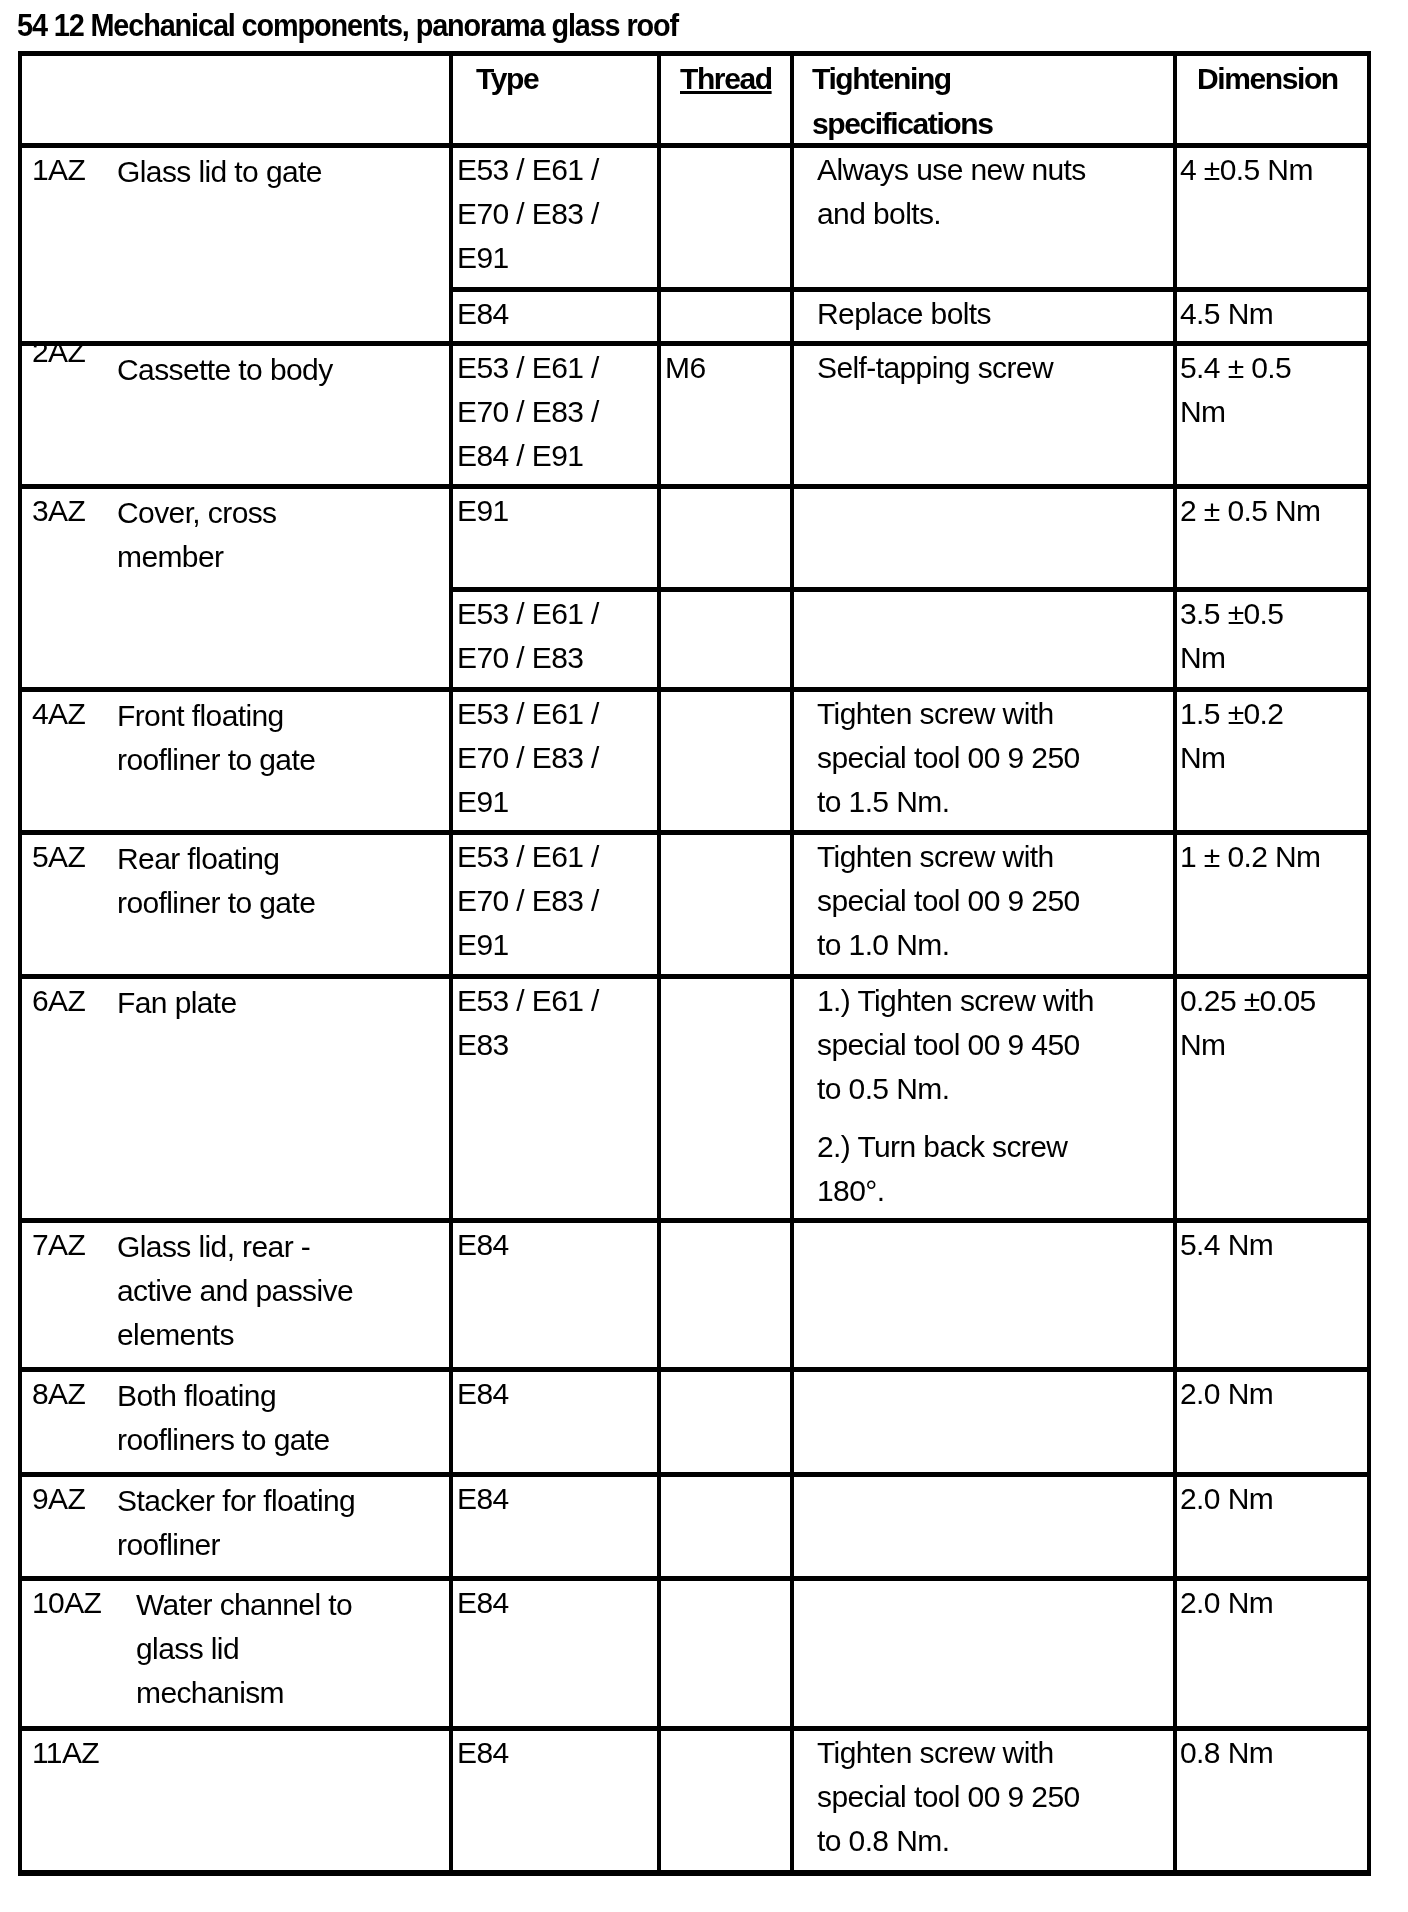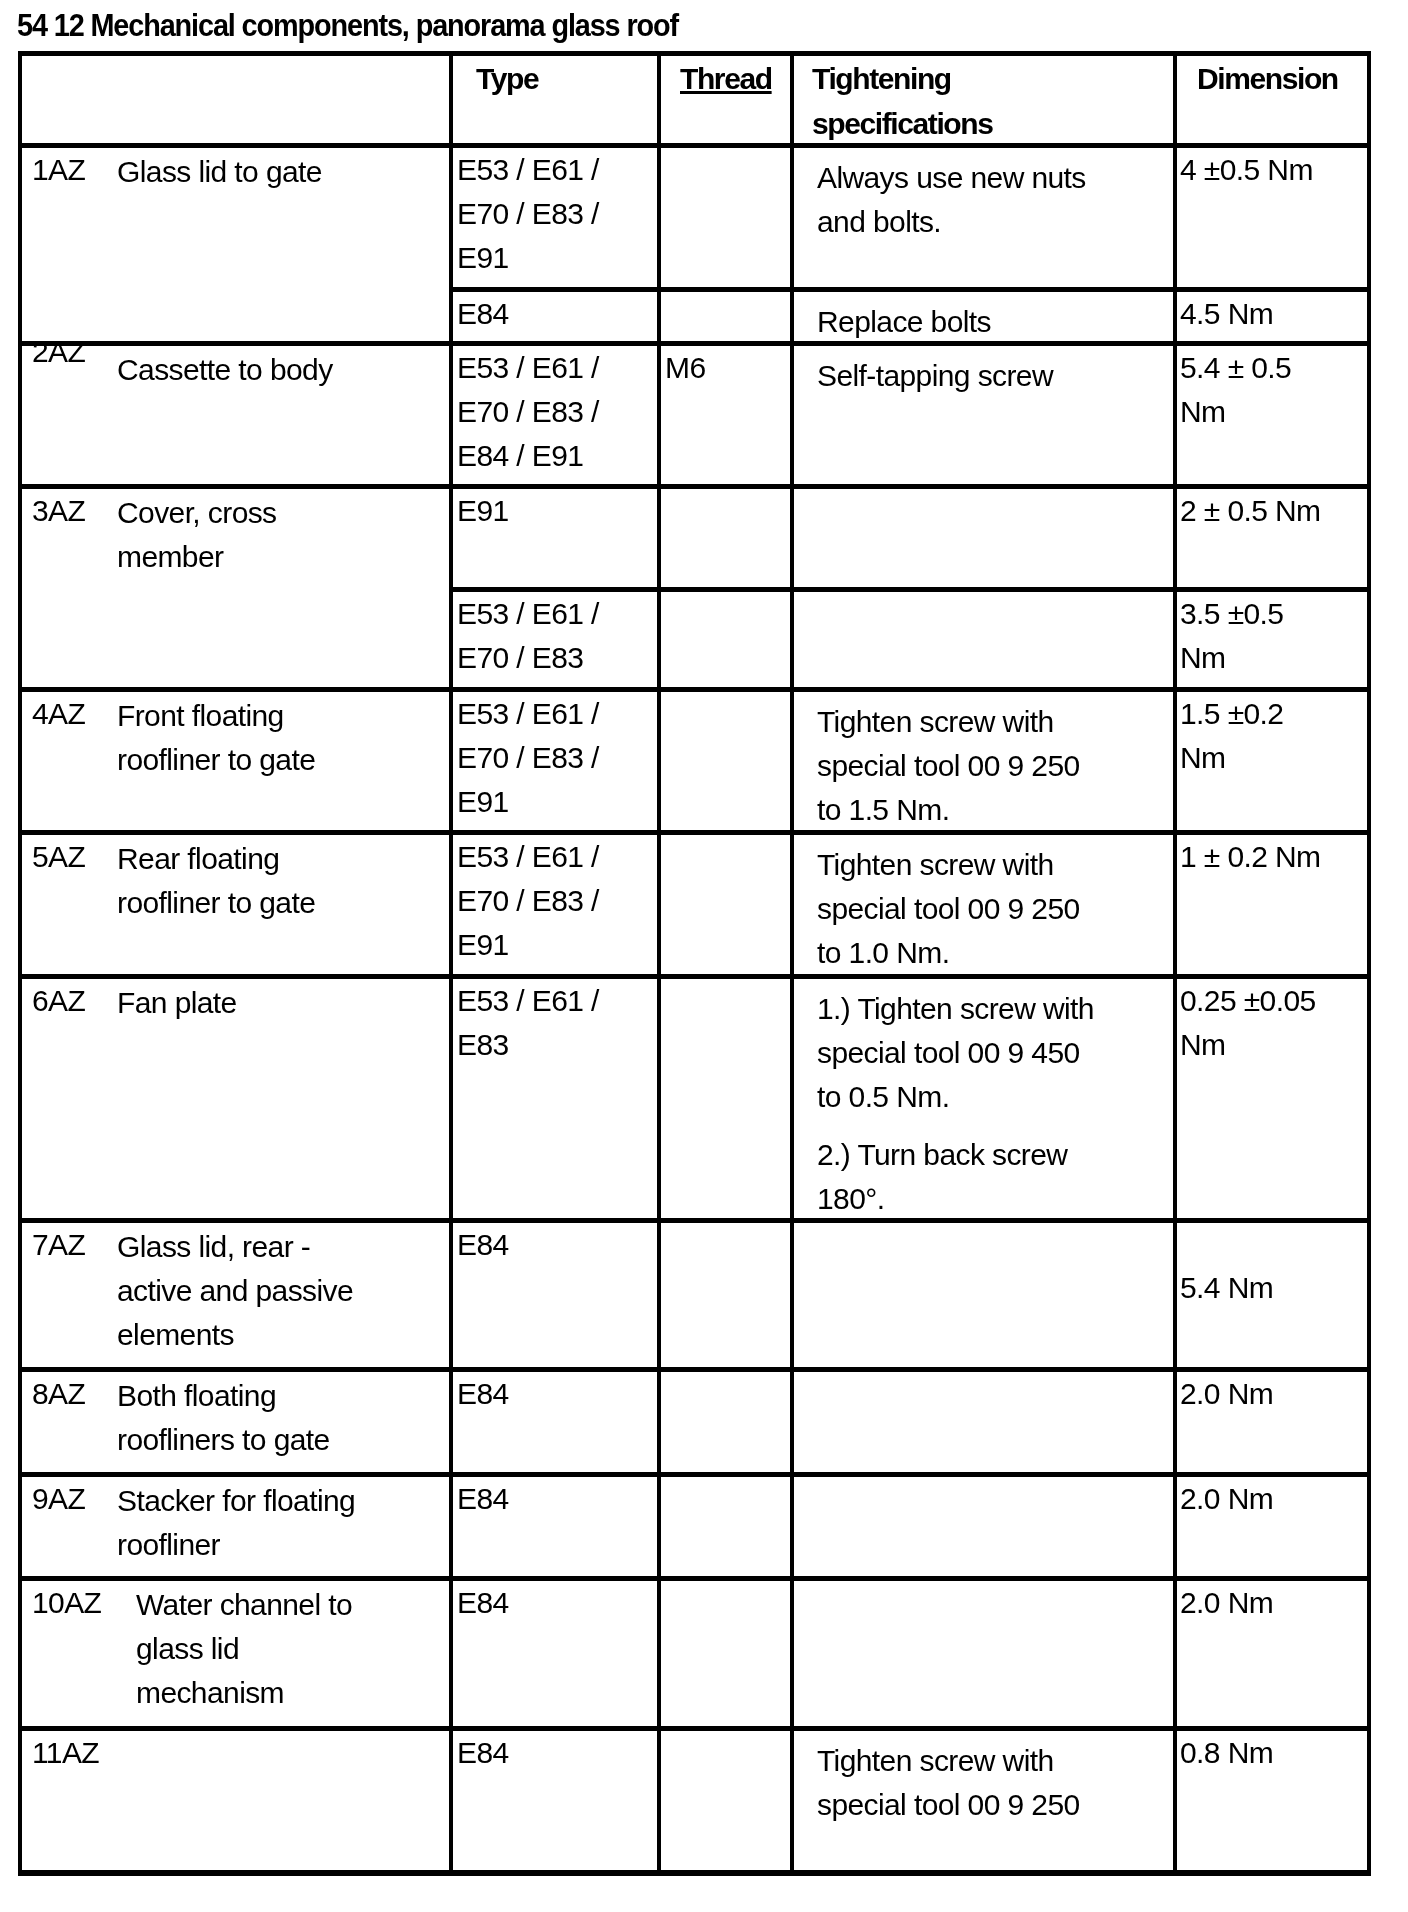"Always use new nuts" .para { margin-top: 8px -> none }
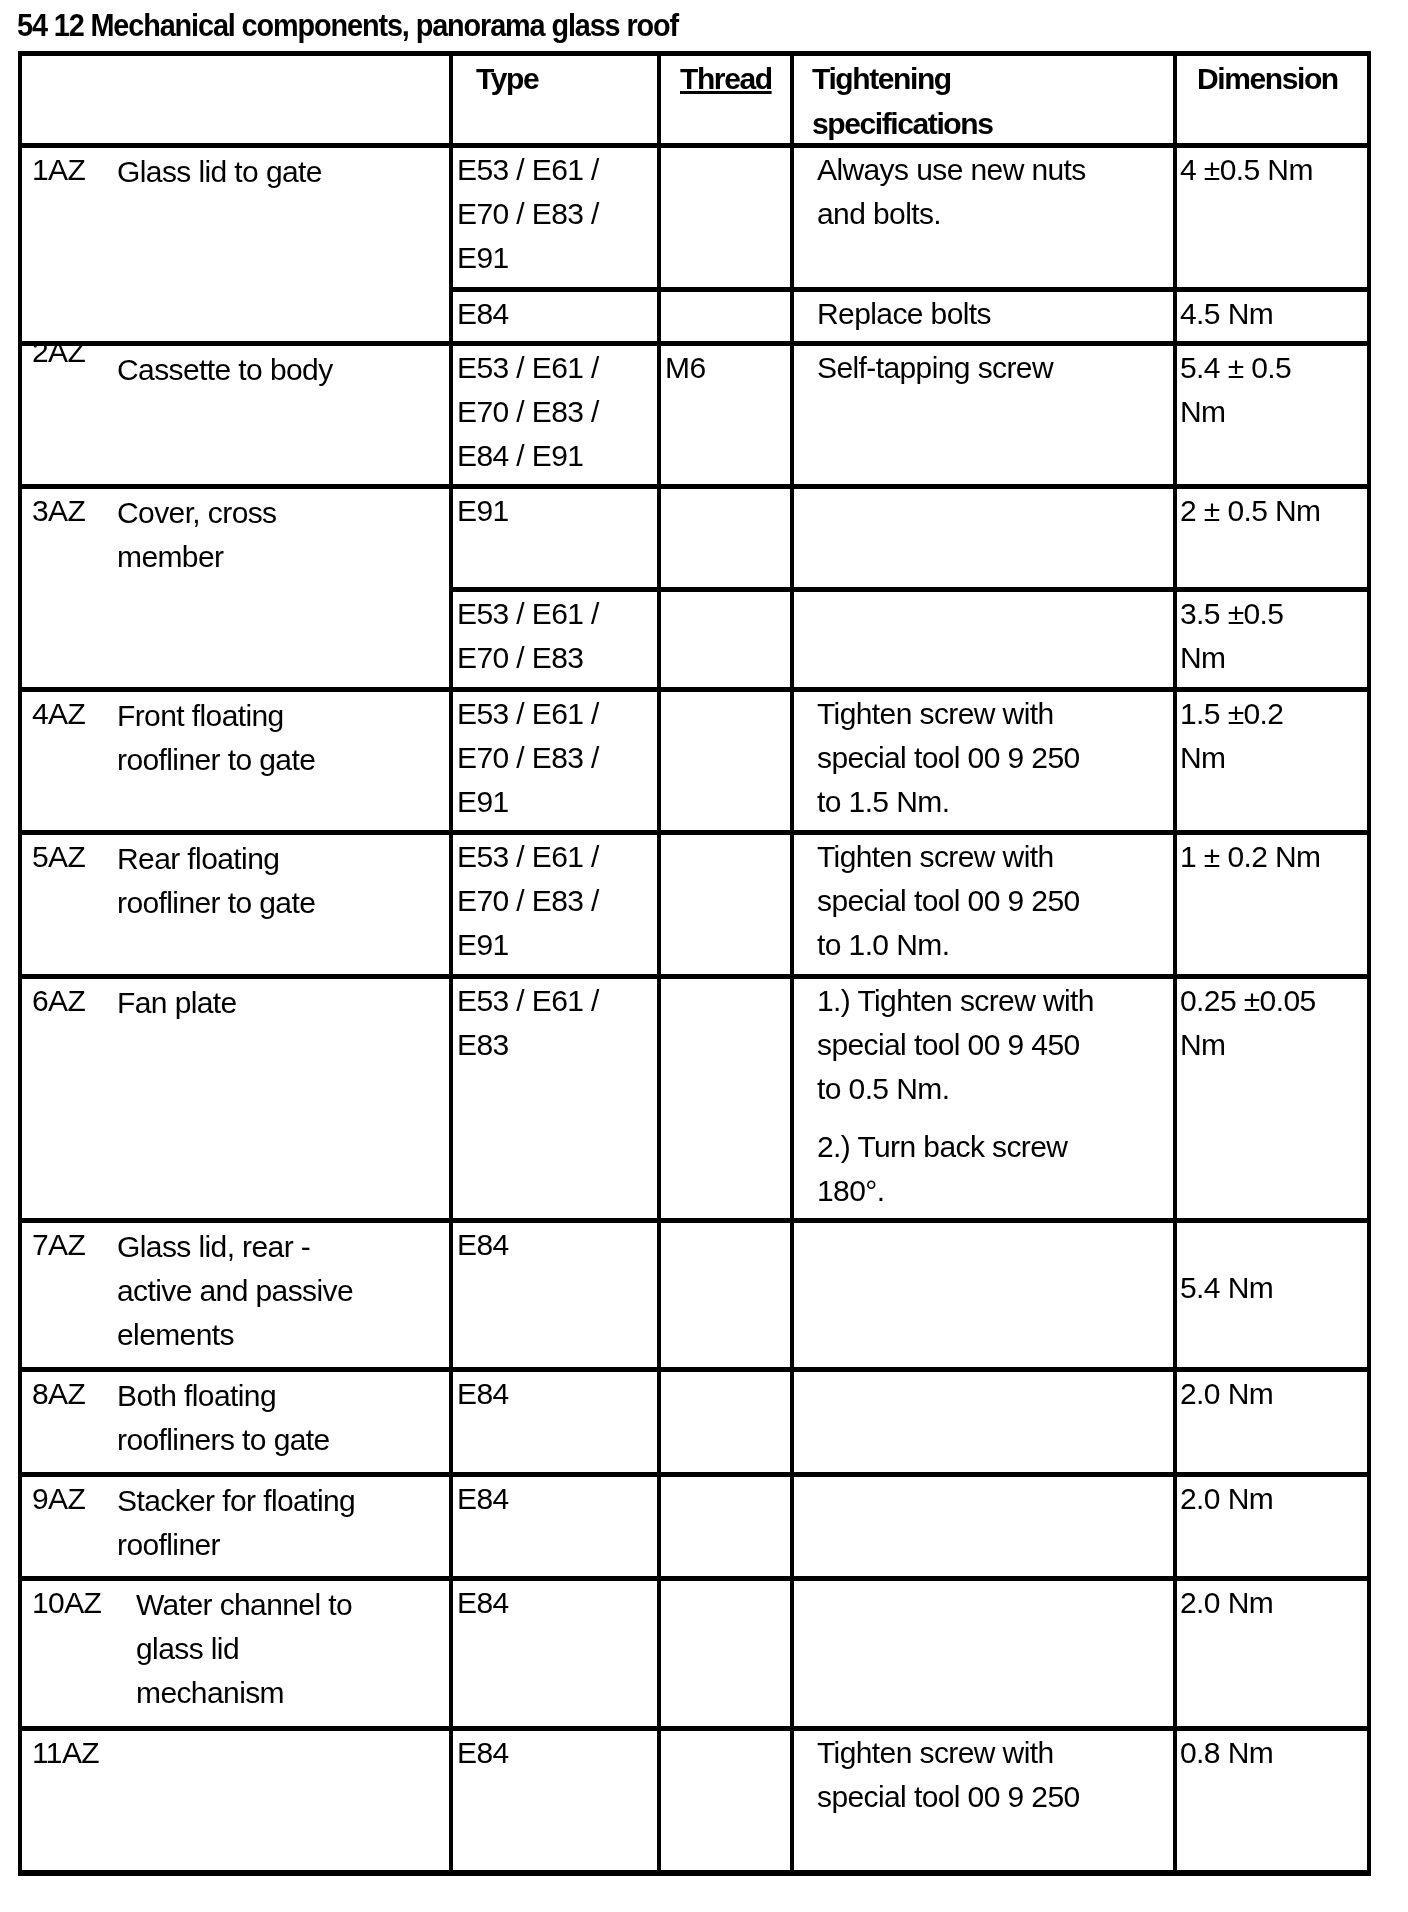"5.4 Nm" div.cell { margin-top: 43px -> none }
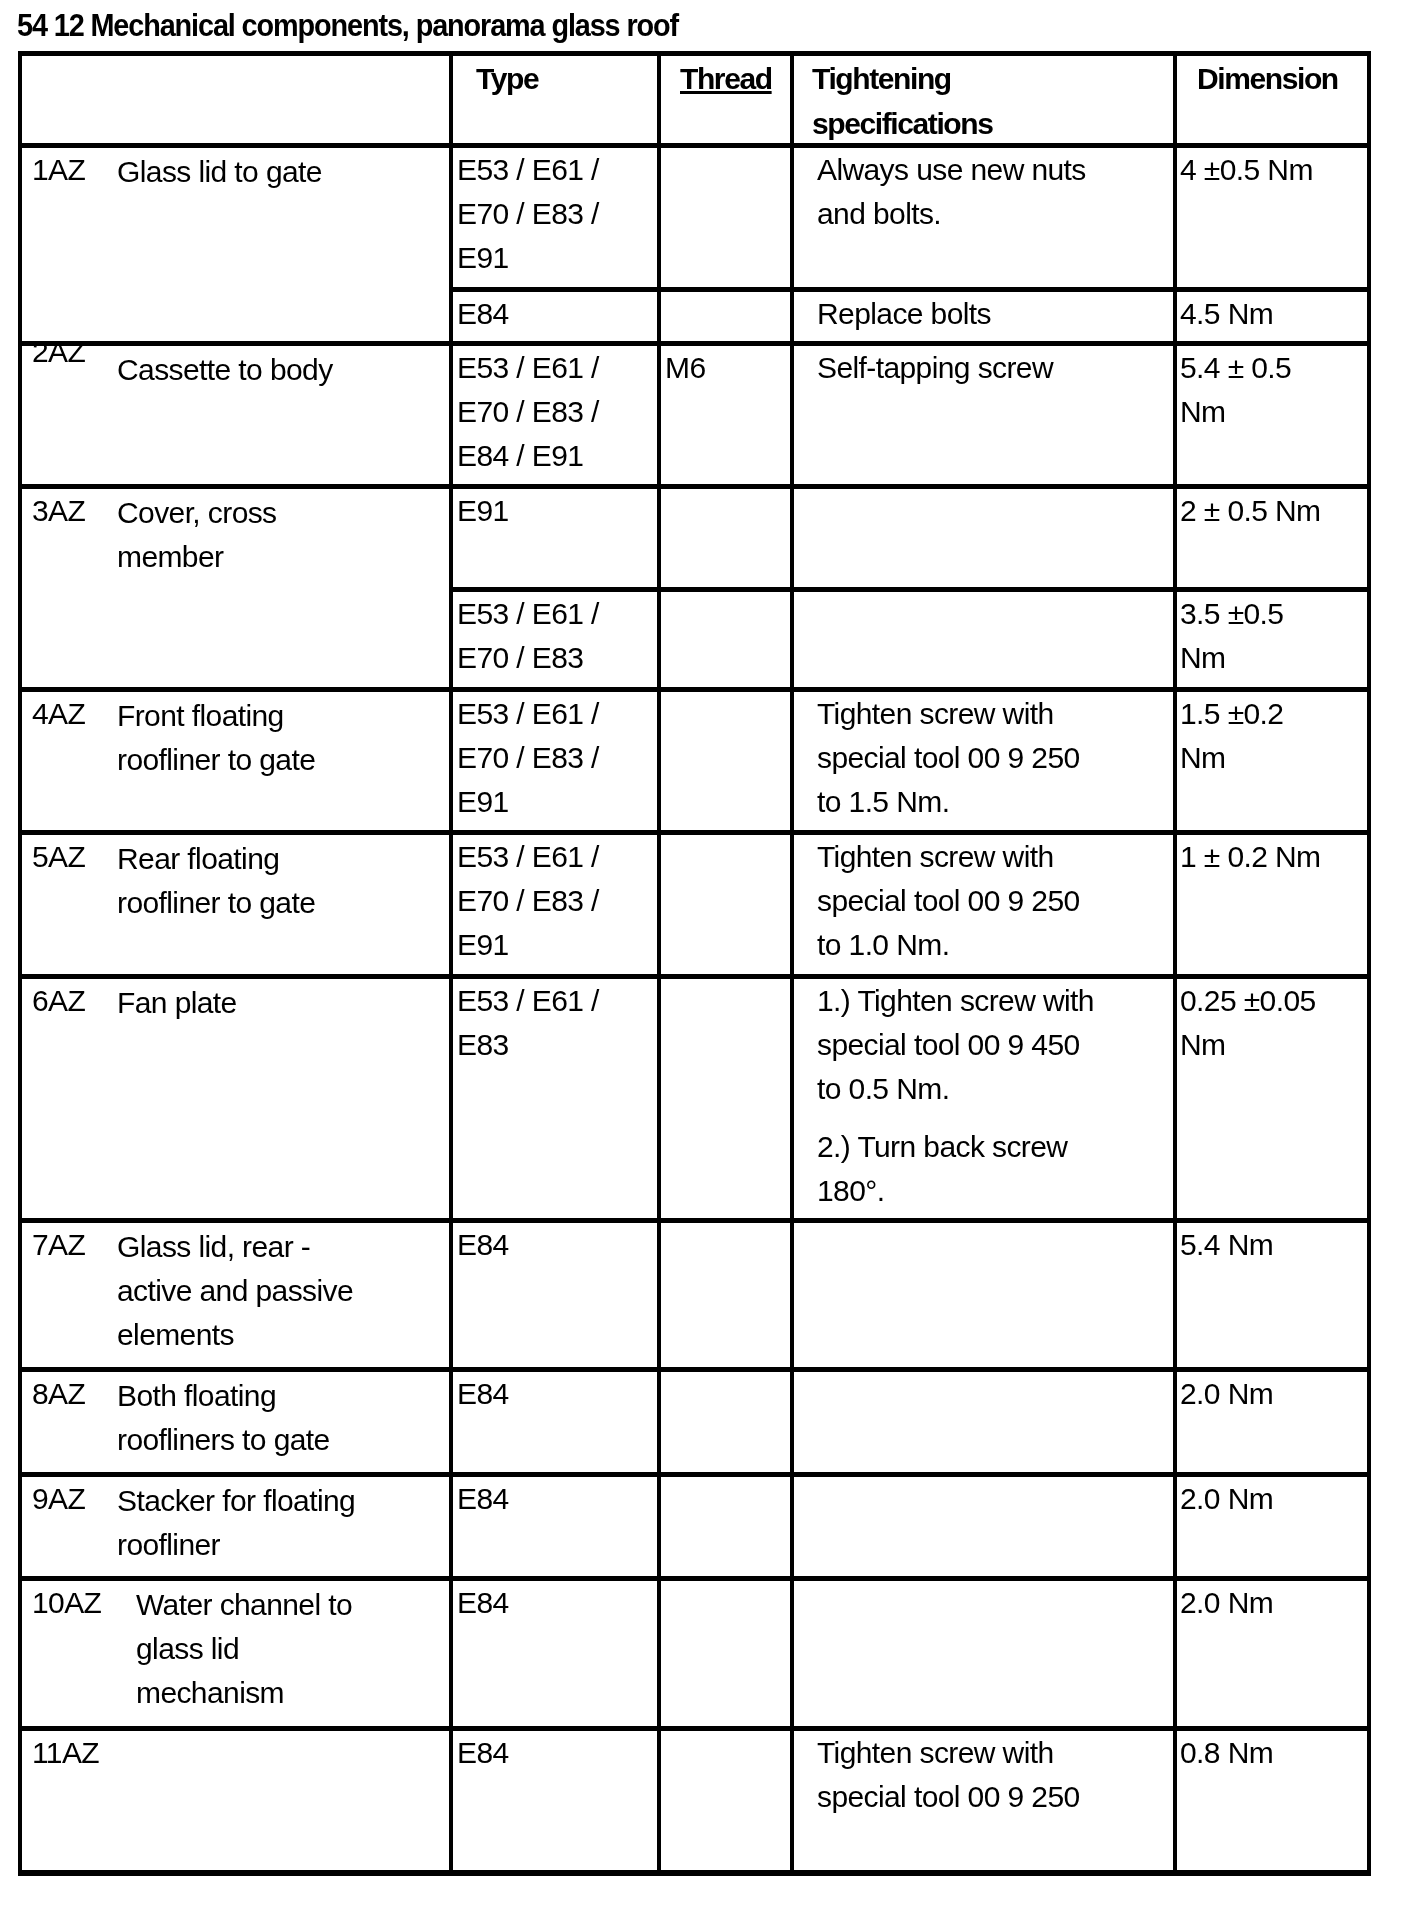"to 0.8 Nm." span.line { html: none -> <span>to 0.8 Nm.</span> }
